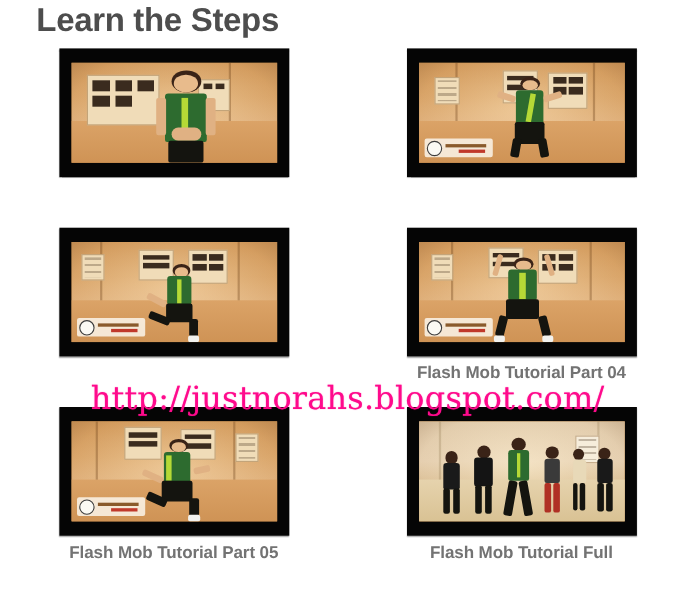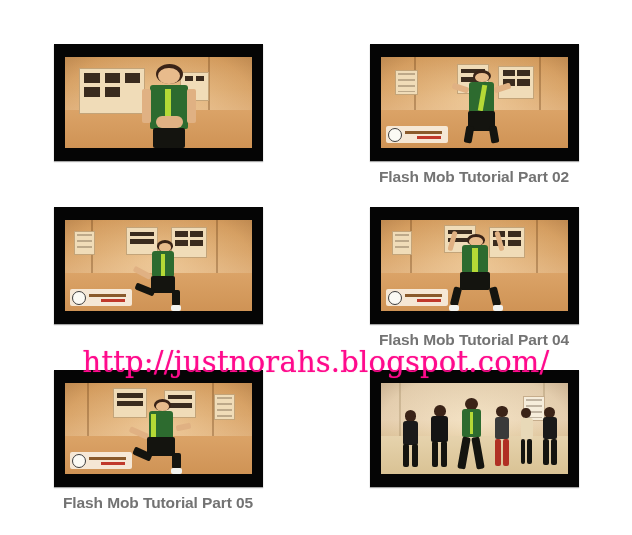"Learn the Steps" div.page-title { html: none -> <div>Learn the Steps</div> }
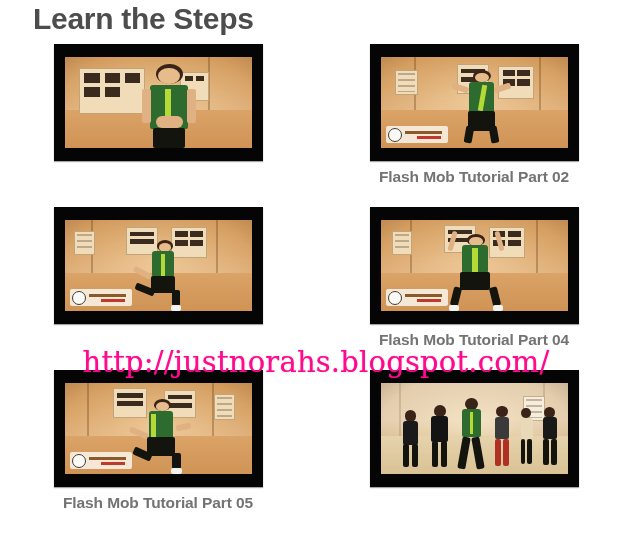"Flash Mob Tutorial Part 02" div.thumb-caption { html: <div>Flash Mob Tutorial Part 02</div> -> none }
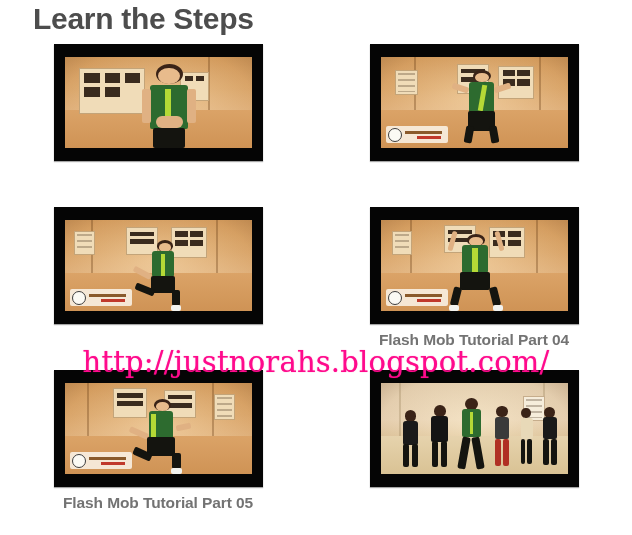"Flash Mob Tutorial Full" div.thumb-caption { html: none -> <div>Flash Mob Tutorial Full</div> }
